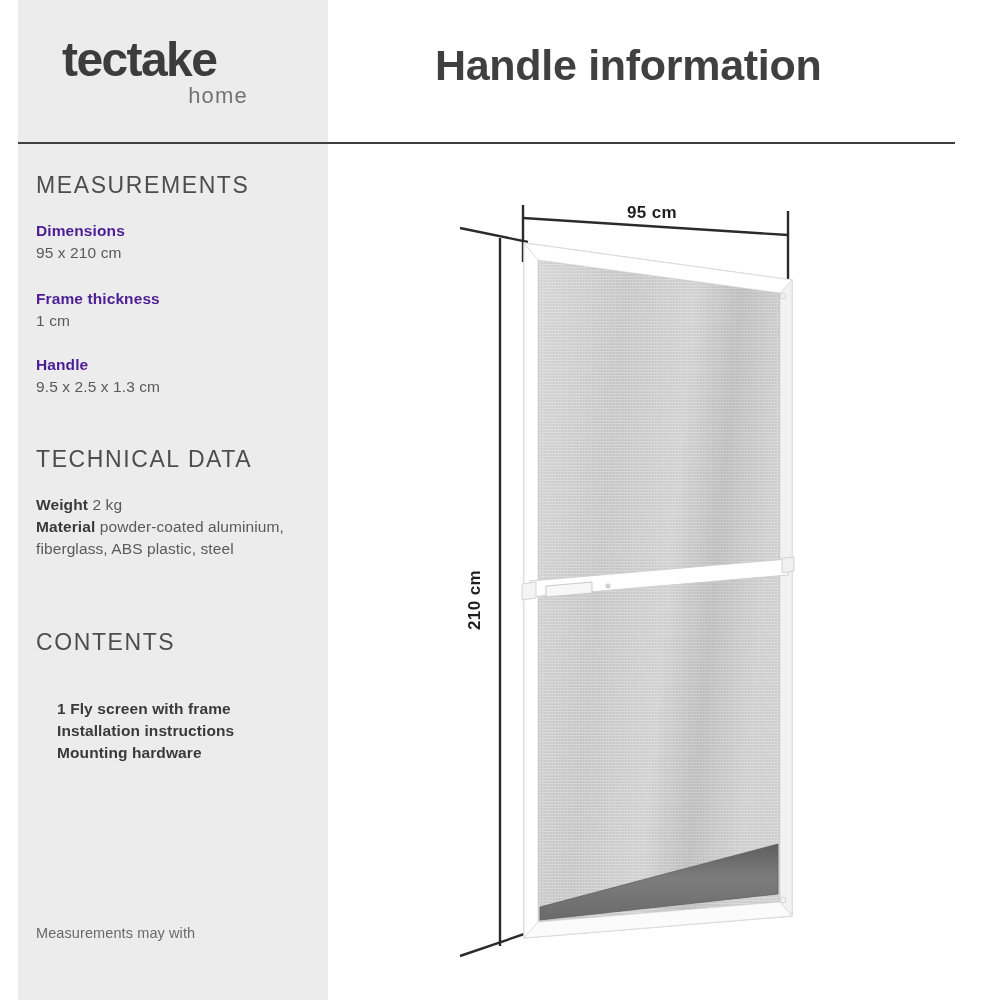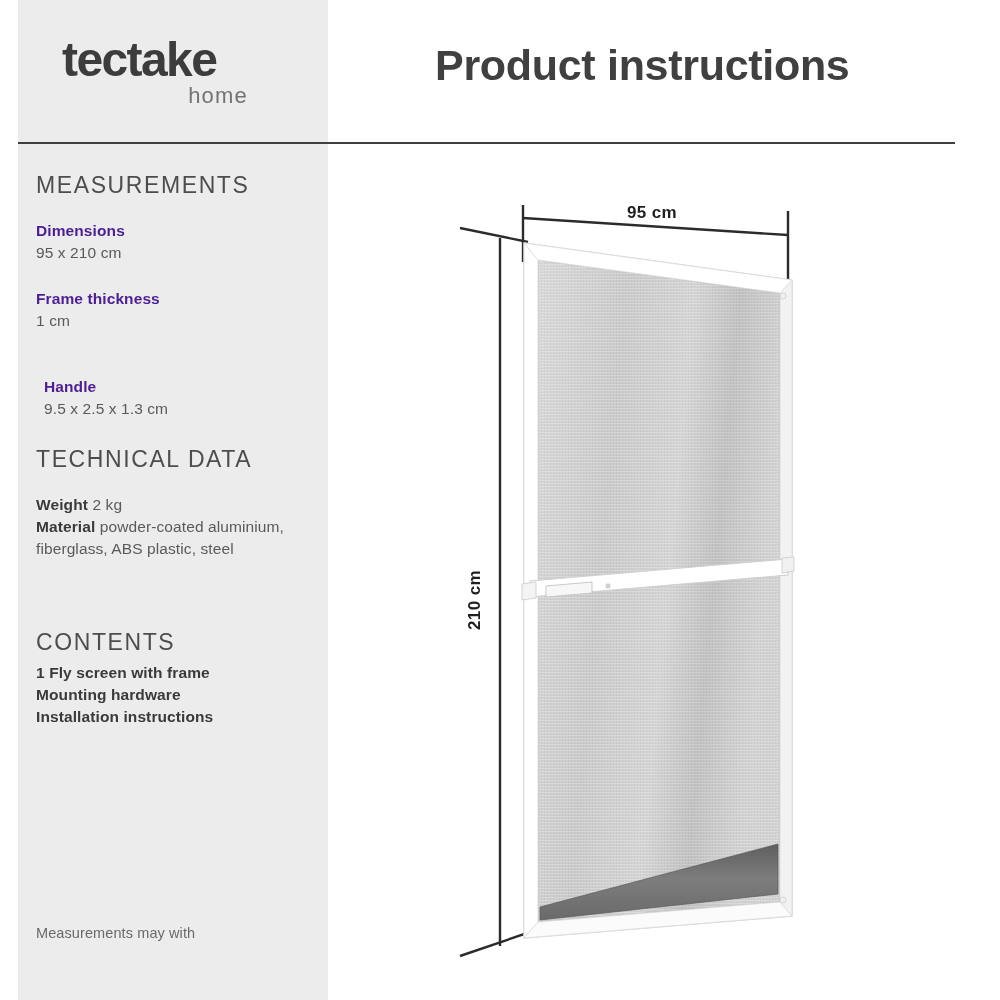"Product instructions" div { text: Product instructions -> Handle information }
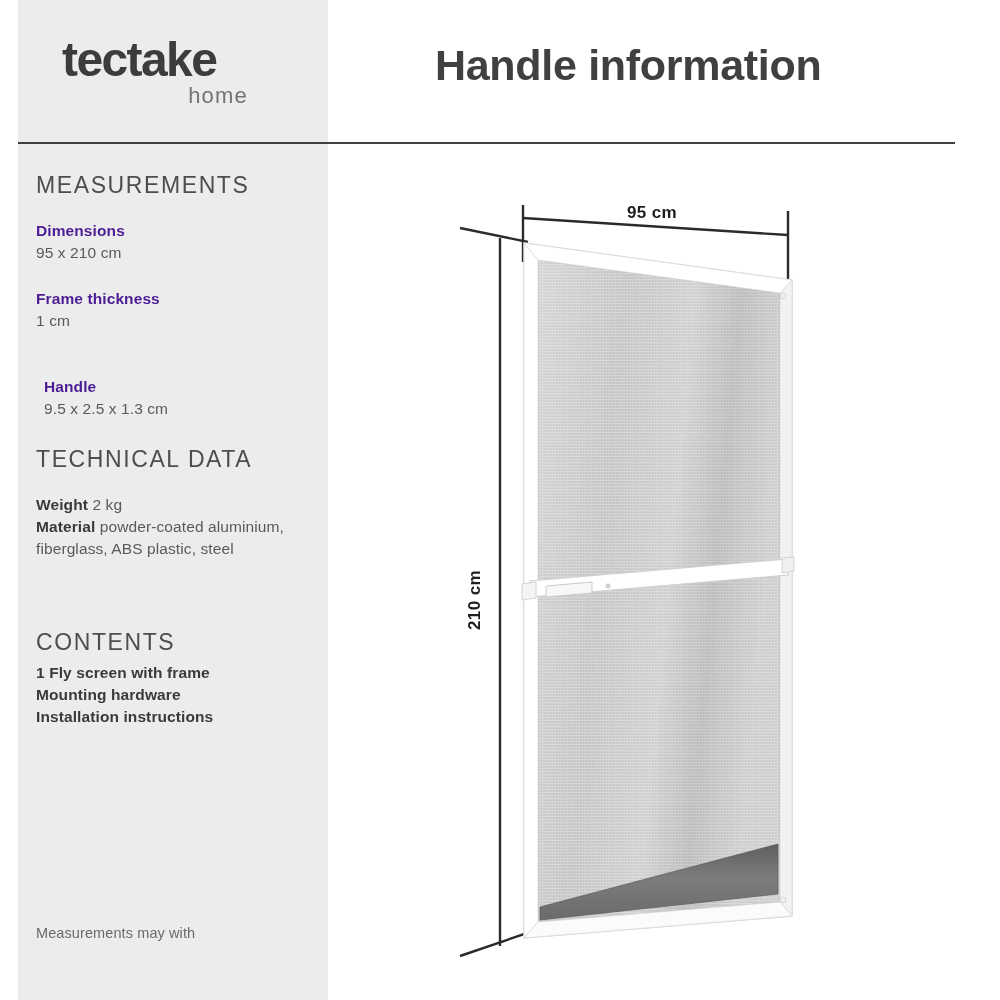"Handle" #grp-handle { margin-left: 8px -> none; top: 376px -> 354px }
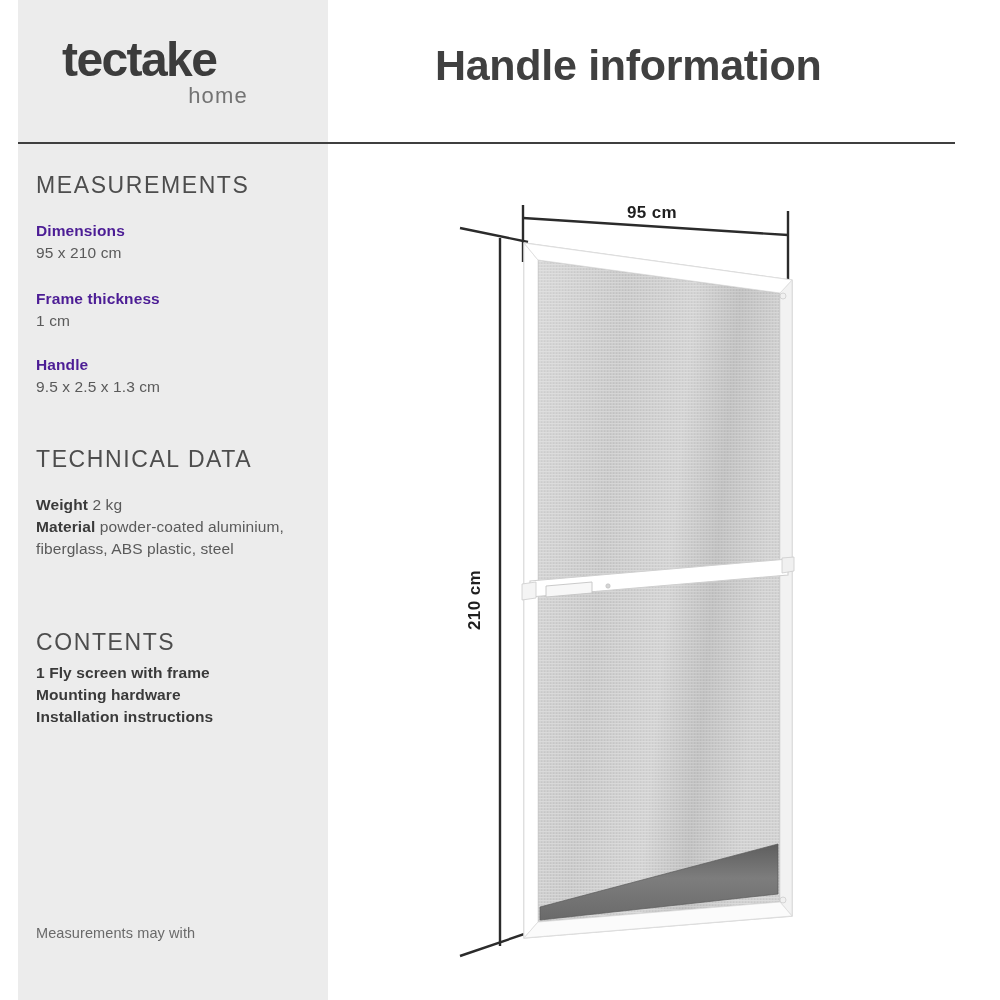"1 Fly screen with frame" #grp-contents { margin-left: none -> 21px; top: 662px -> 698px }
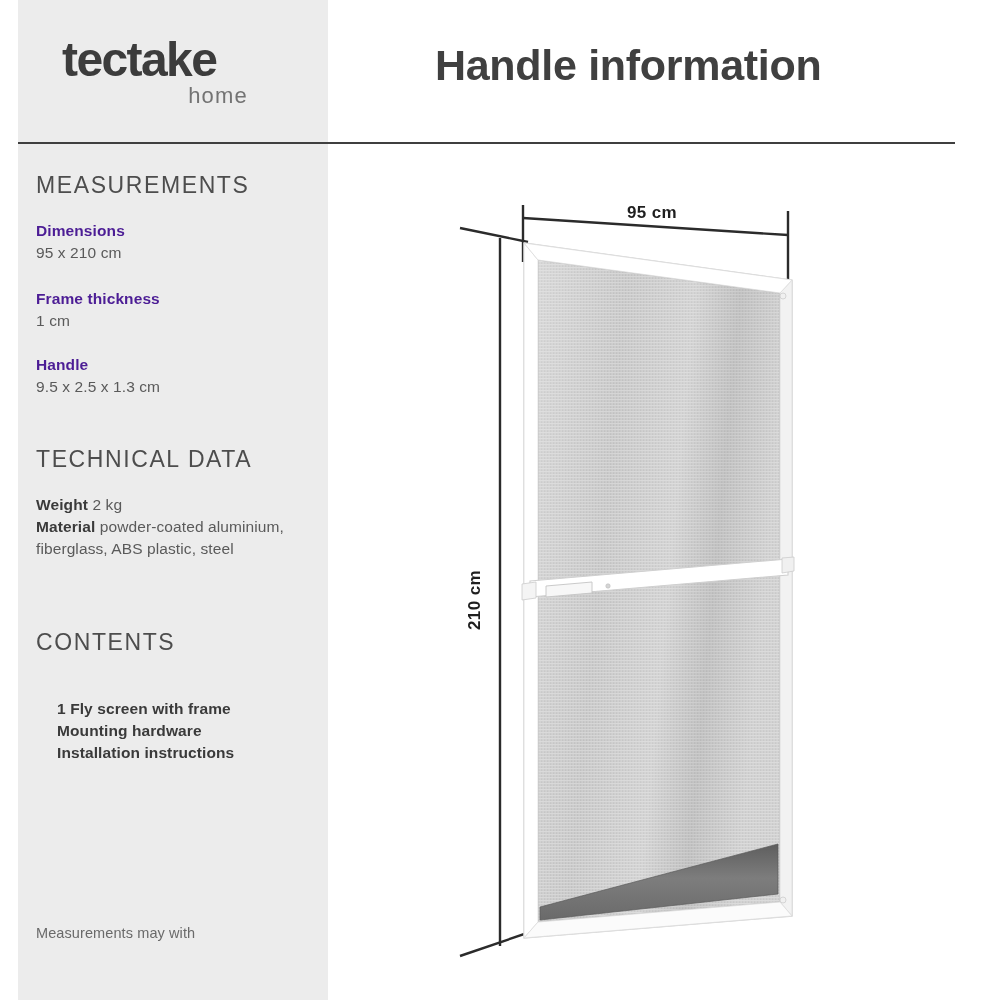"Mounting hardware" div.bold-line { order: before "Installation instructions" -> after "Installation instructions" }
